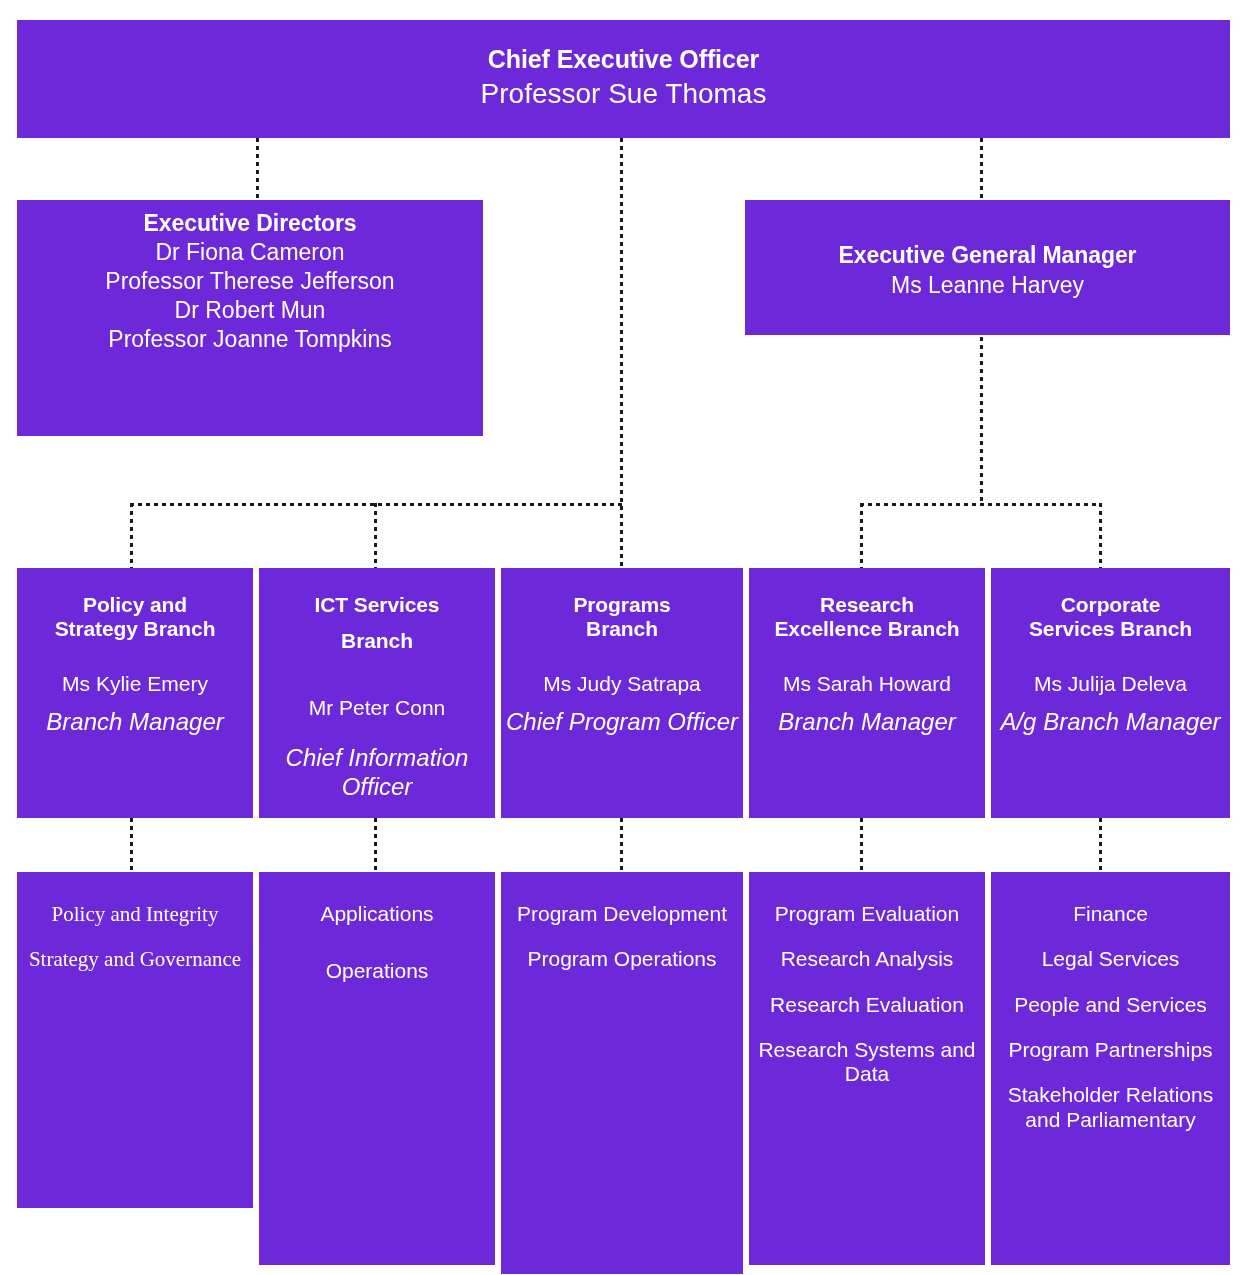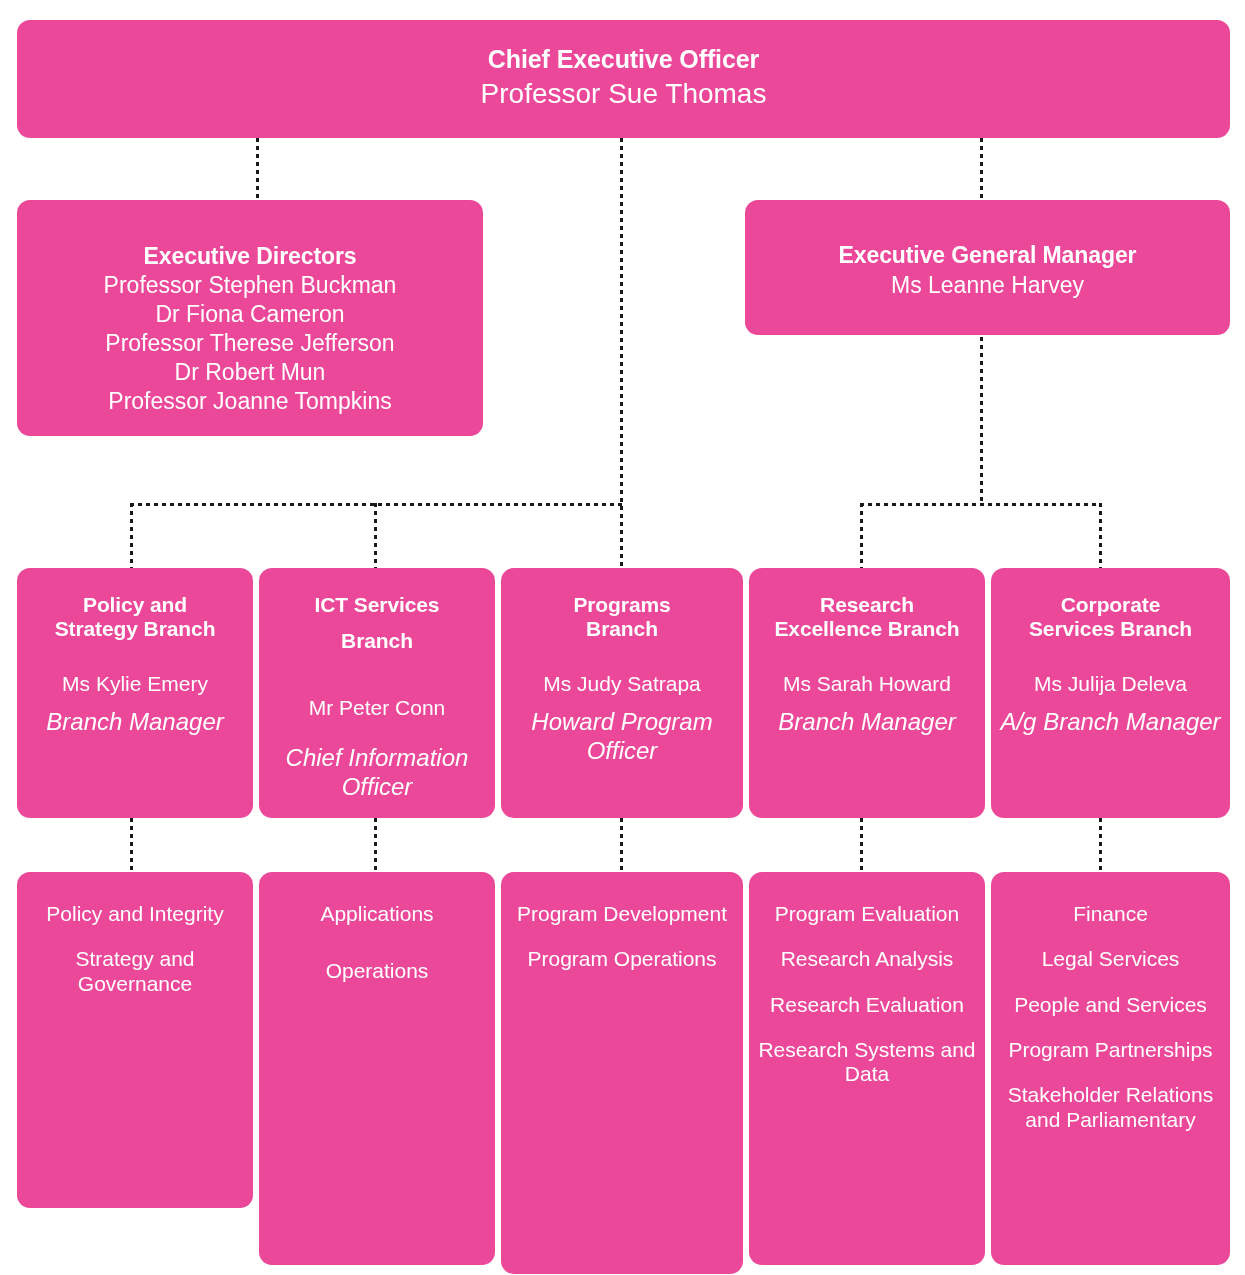"Chief Executive Officer" .node { background: #ec4899 -> #6d28d9; border-radius: 13px -> none }
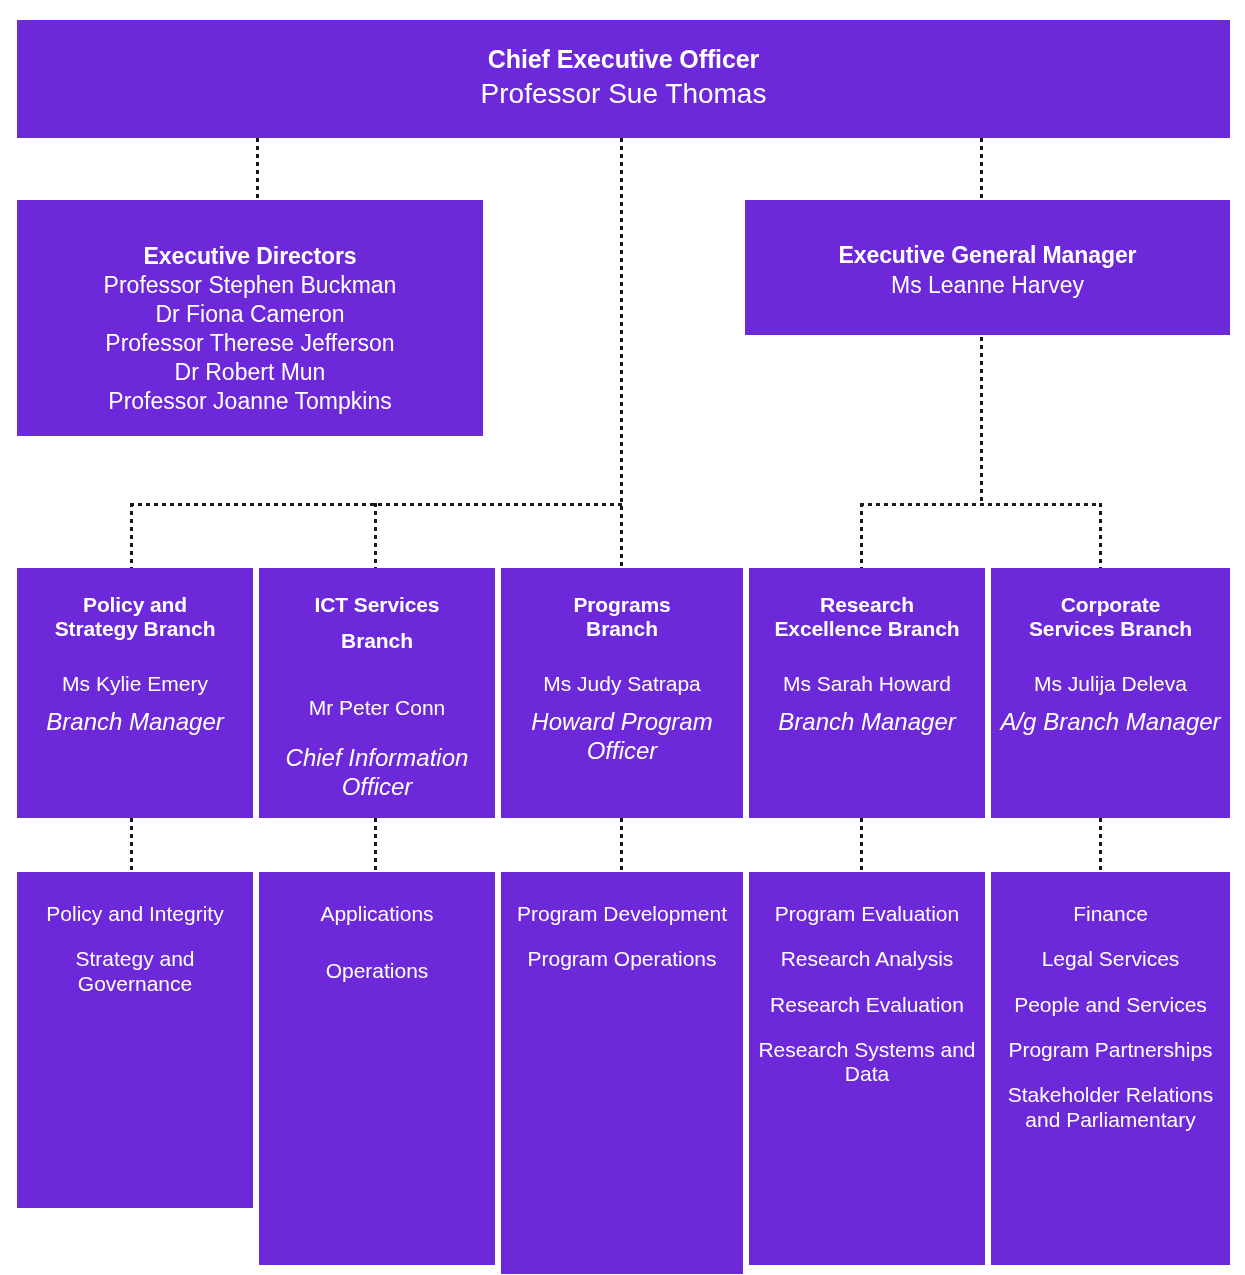"Executive Directors" #node-execdirs { padding-top: 43px -> 10px }
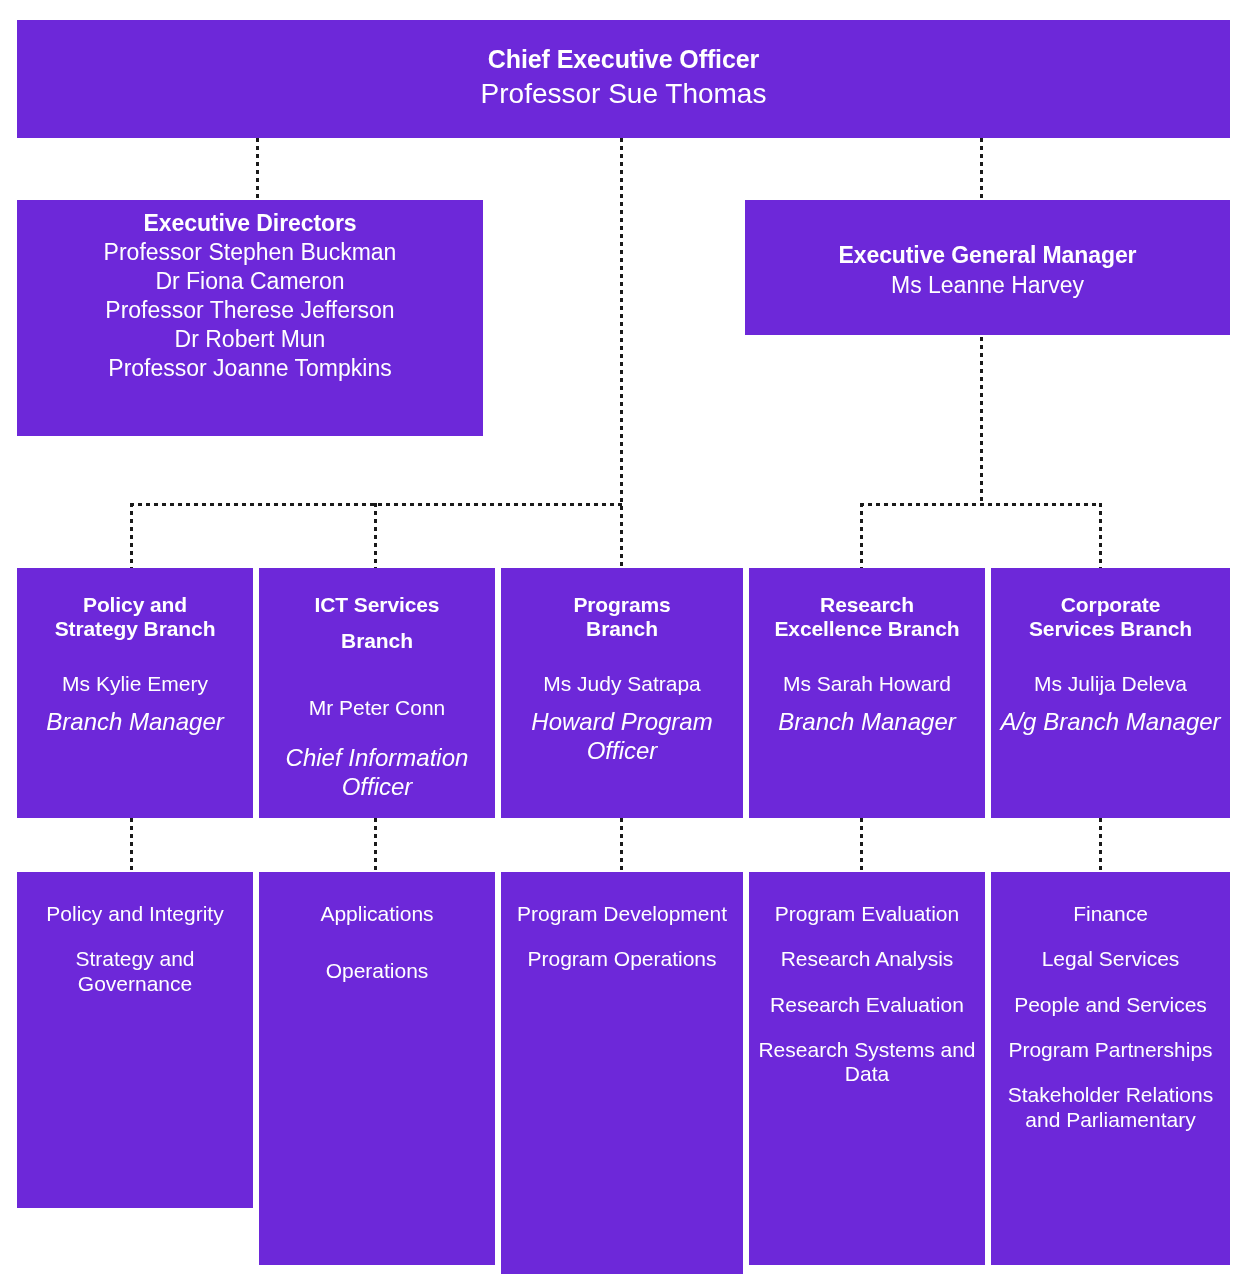"Professor Stephen Buckman" div.person { html: <div>Professor Stephen Buckman</div> -> none }
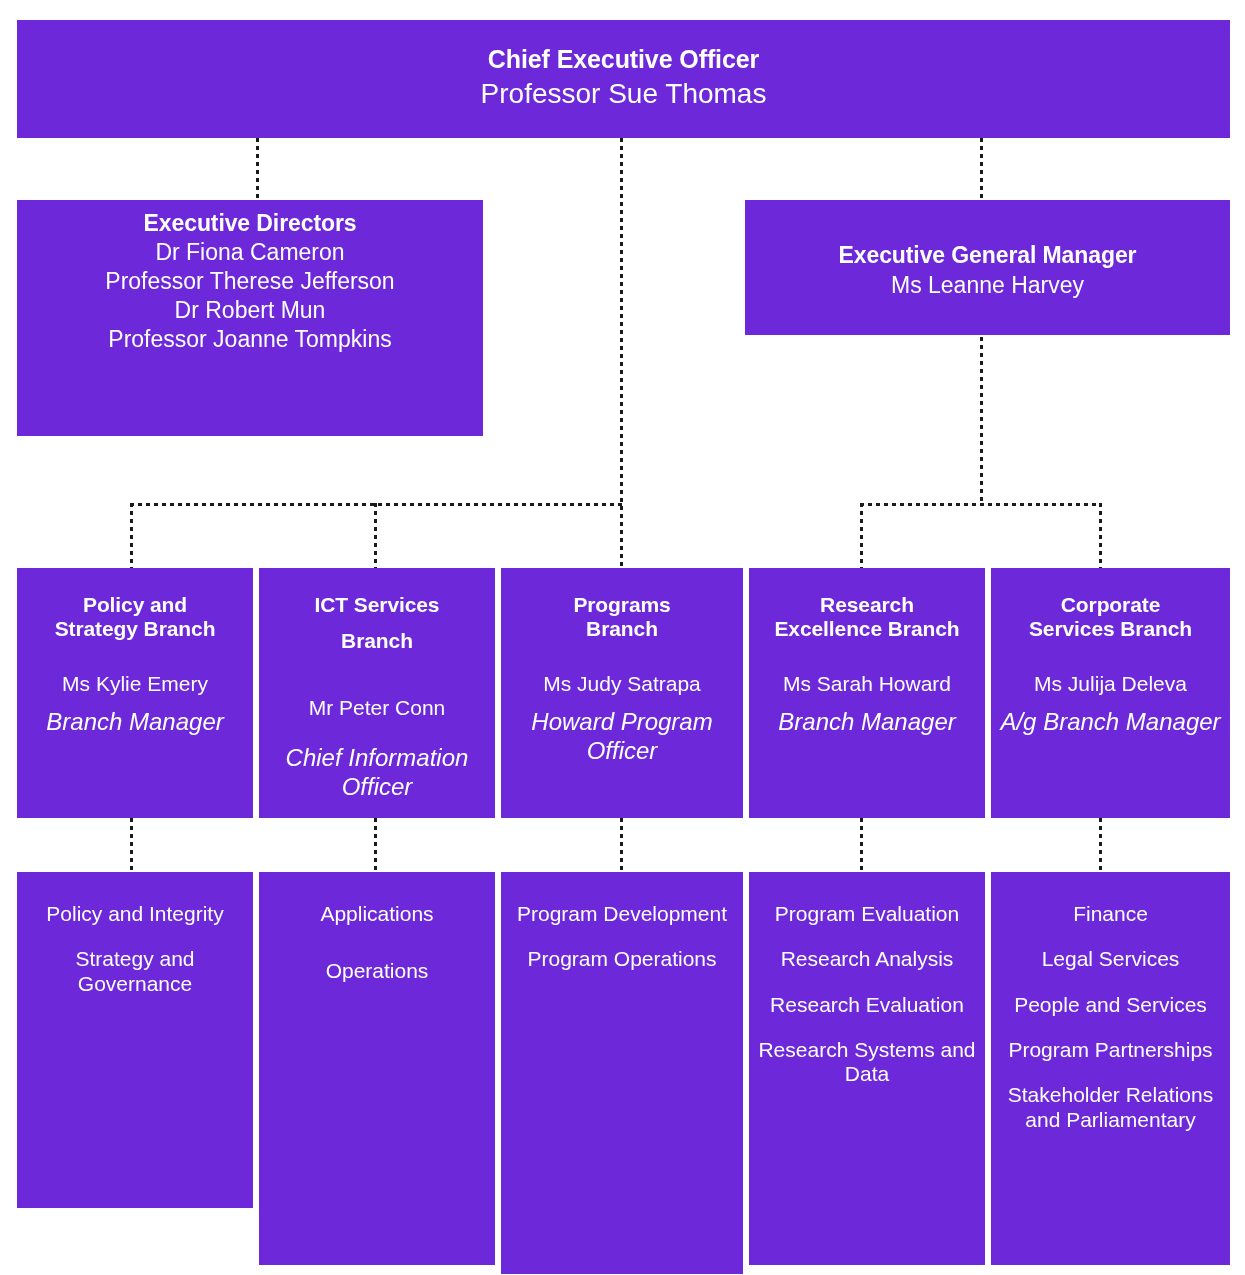"Howard Program Officer" div.role { text: Howard -> Chief }
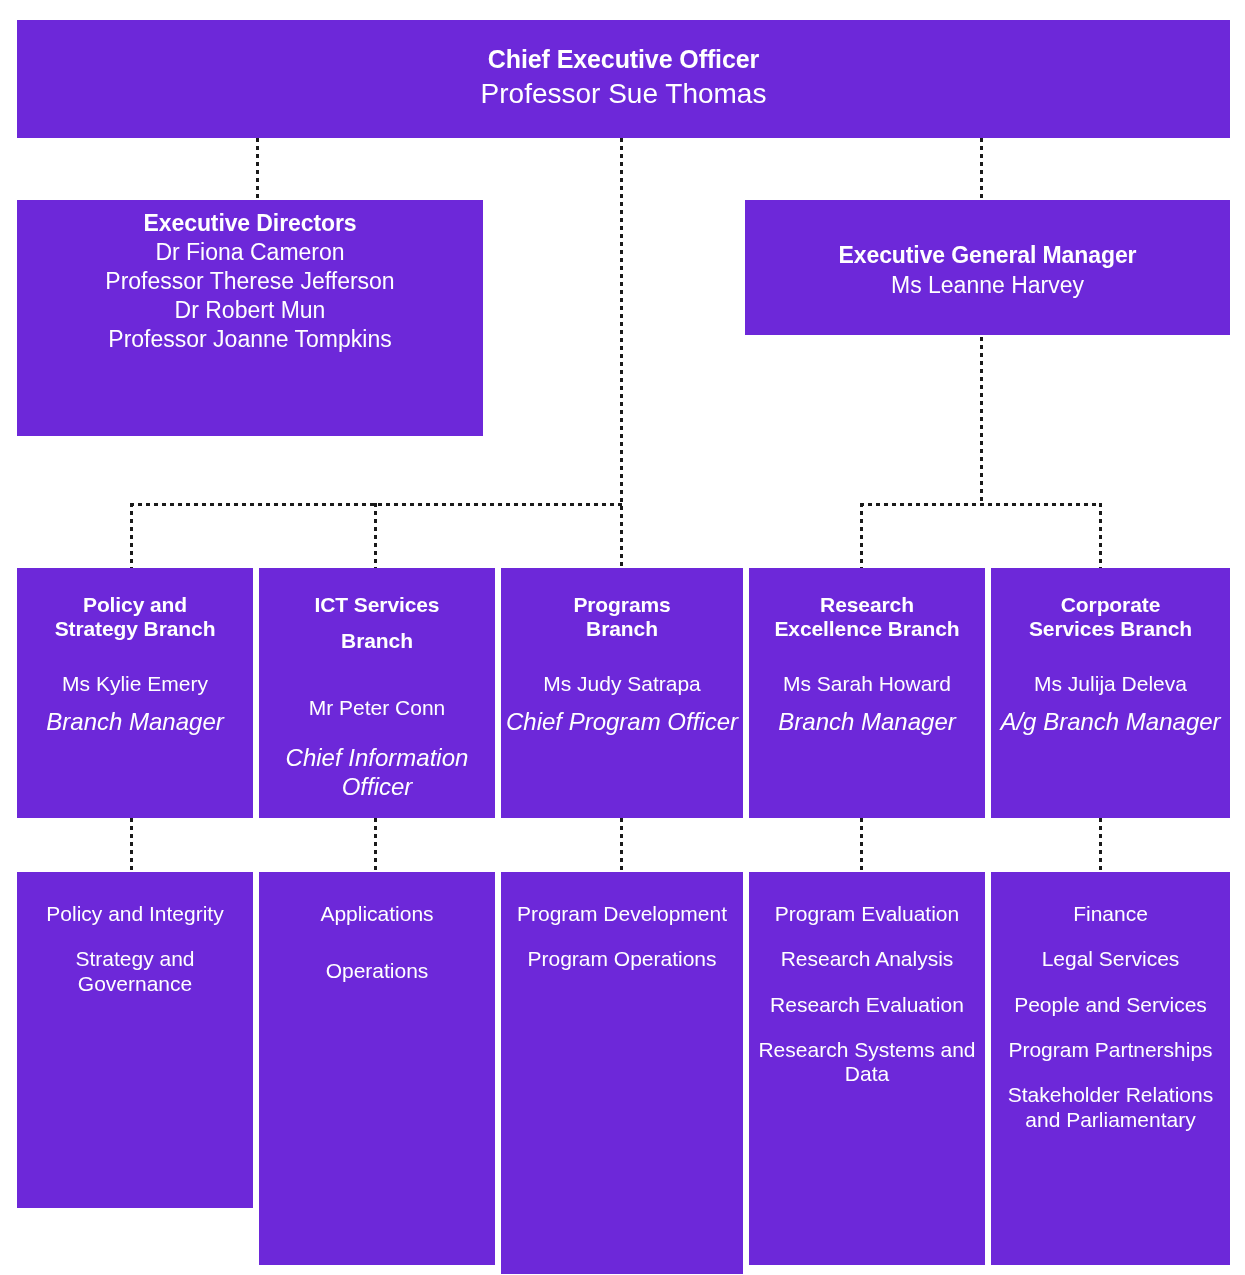"Policy and Integrity" .h0 { font-family: none -> Liberation Serif, serif }
